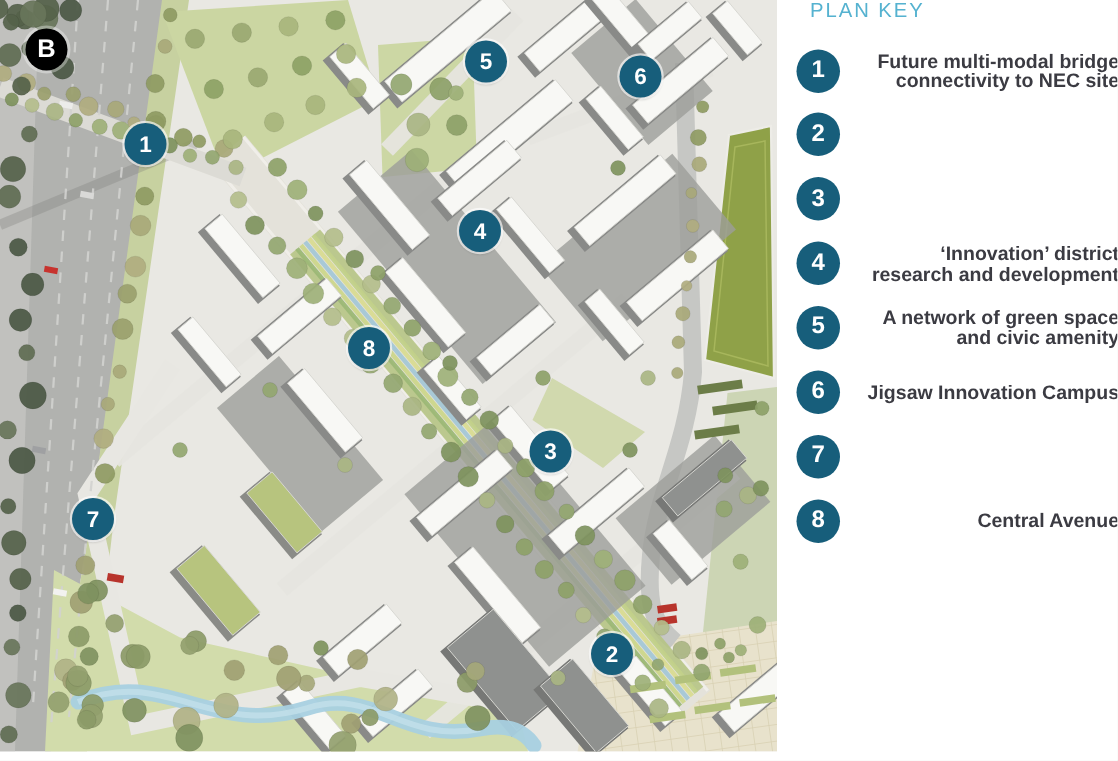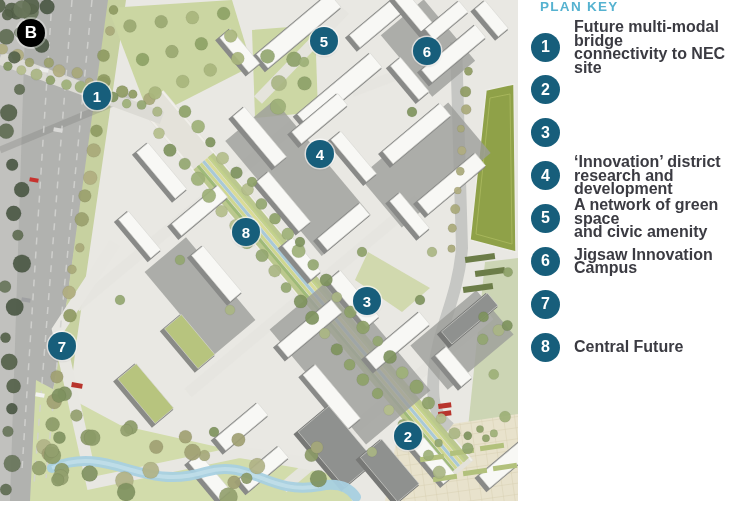"PLAN KEY" .plan-key h2 { font-weight: 700 -> 400 }
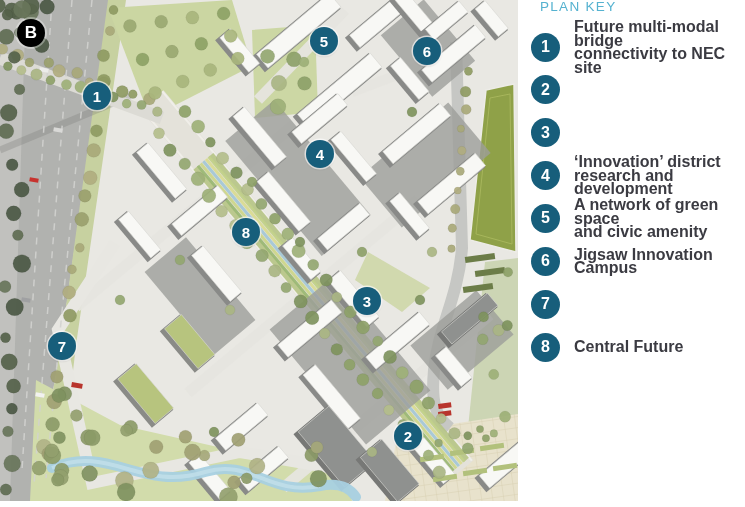"Future multi-modal bridge" .key-label { font-size: 16px -> 13px; text-align: none -> right }
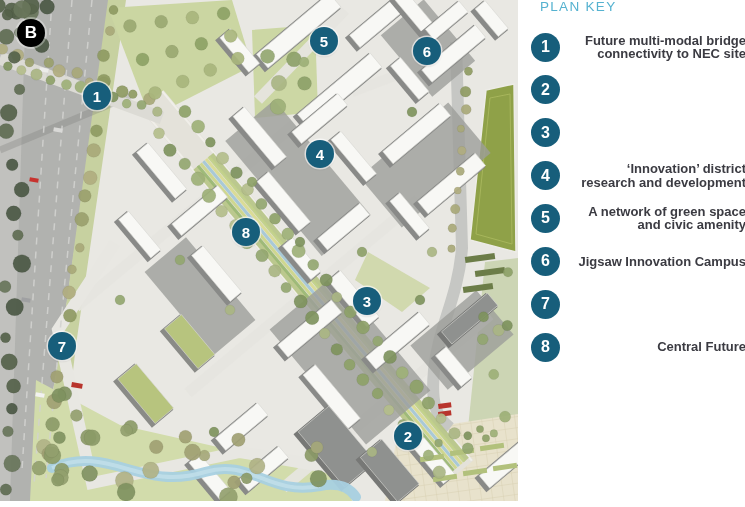"Central Future" span.key-label { text: Future -> Avenue }
